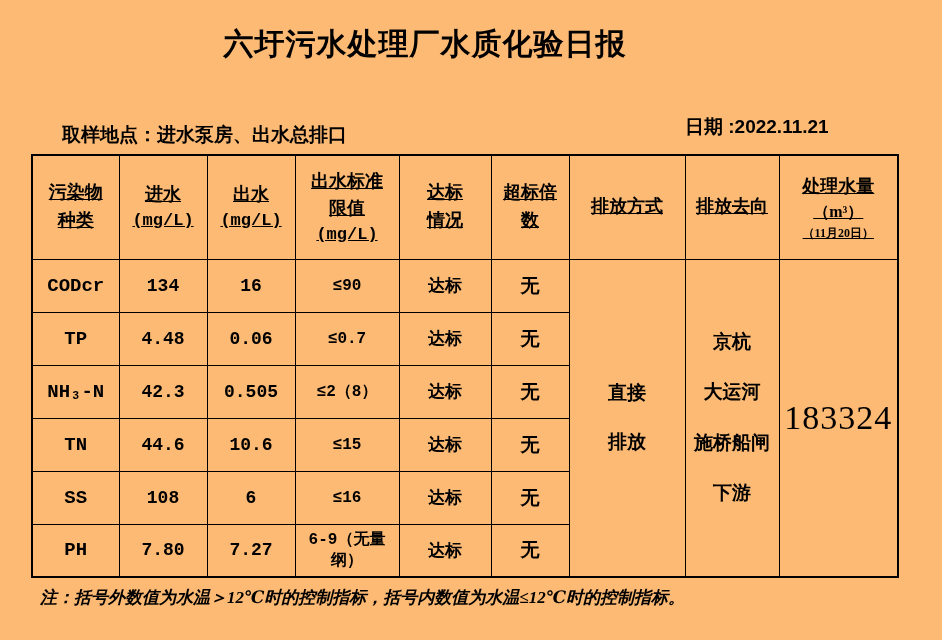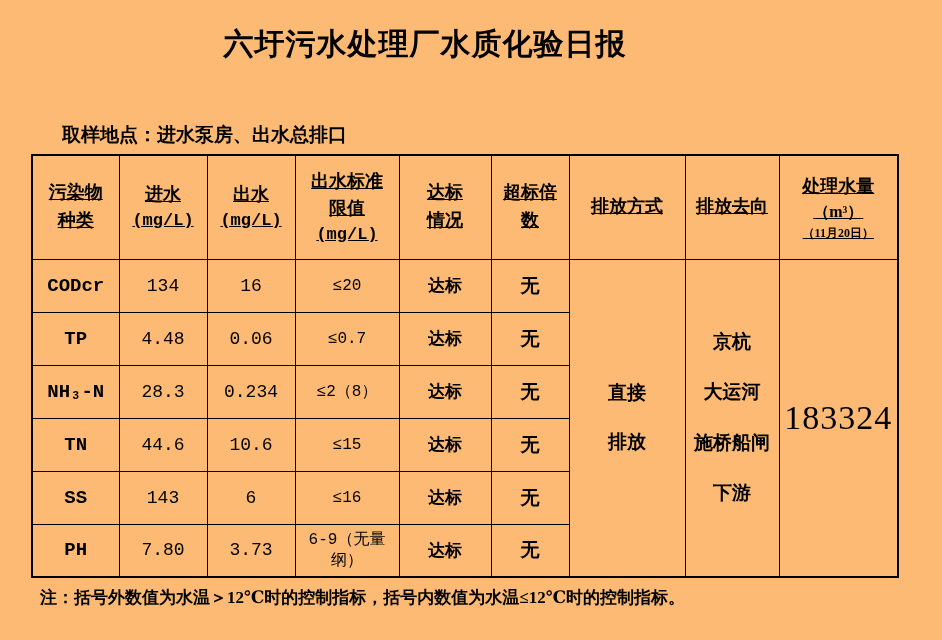"日期 :2022.11.21" div.date { html: none -> <div>日期 :2022.11.21</div> }
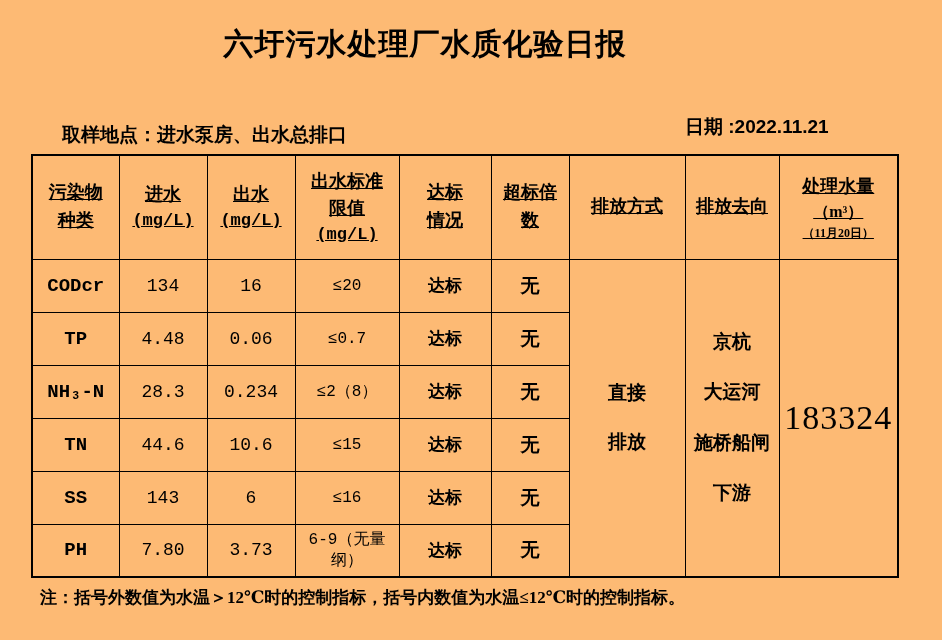"134" td.num { font-weight: normal -> bold }
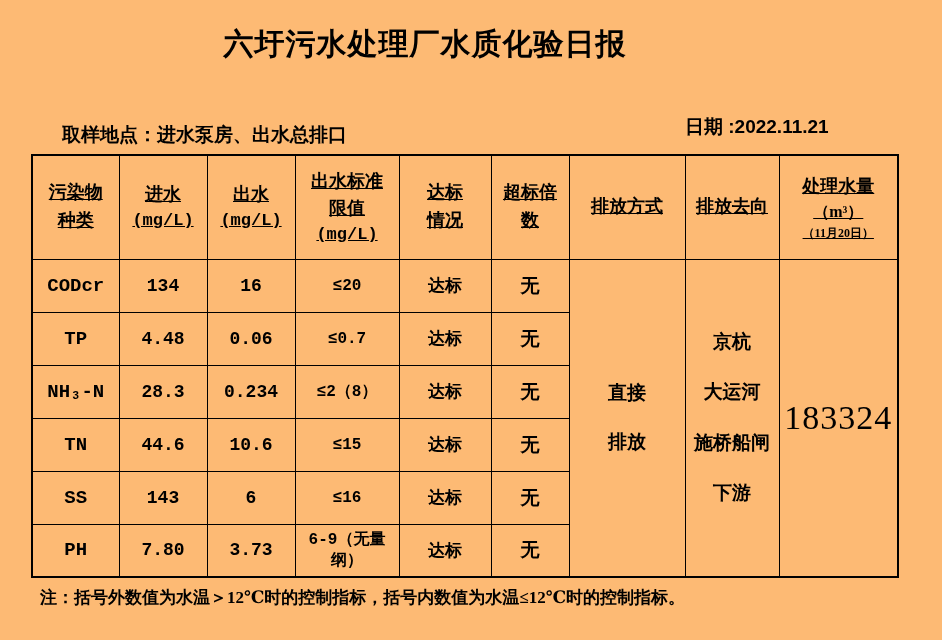"≤20" td.num { text: 20 -> 90 }
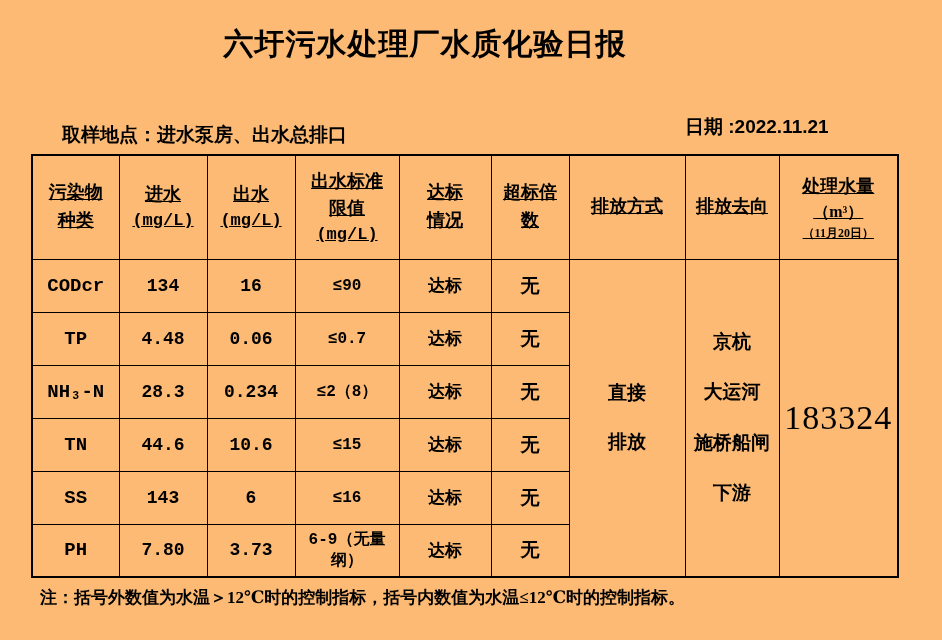"28.3" td.num { text: 28.3 -> 42.3 }
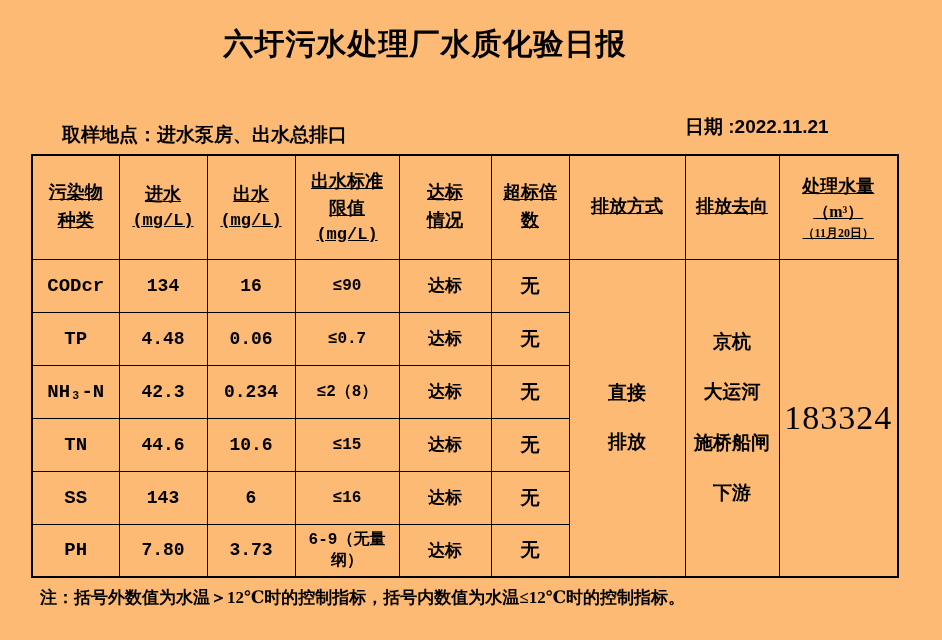"0.234" td.num { text: 0.234 -> 0.505 }
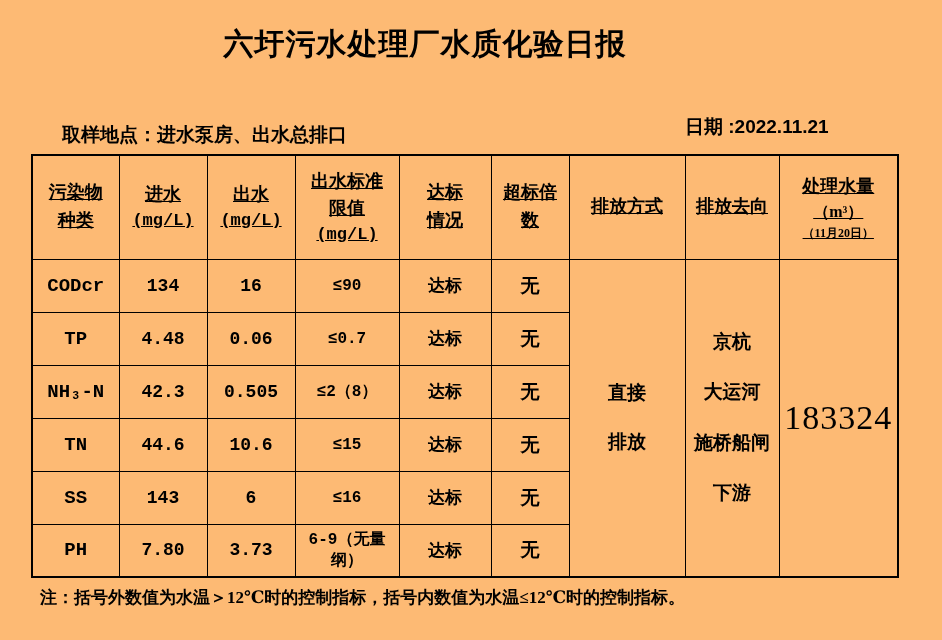"143" td.num { text: 143 -> 108 }
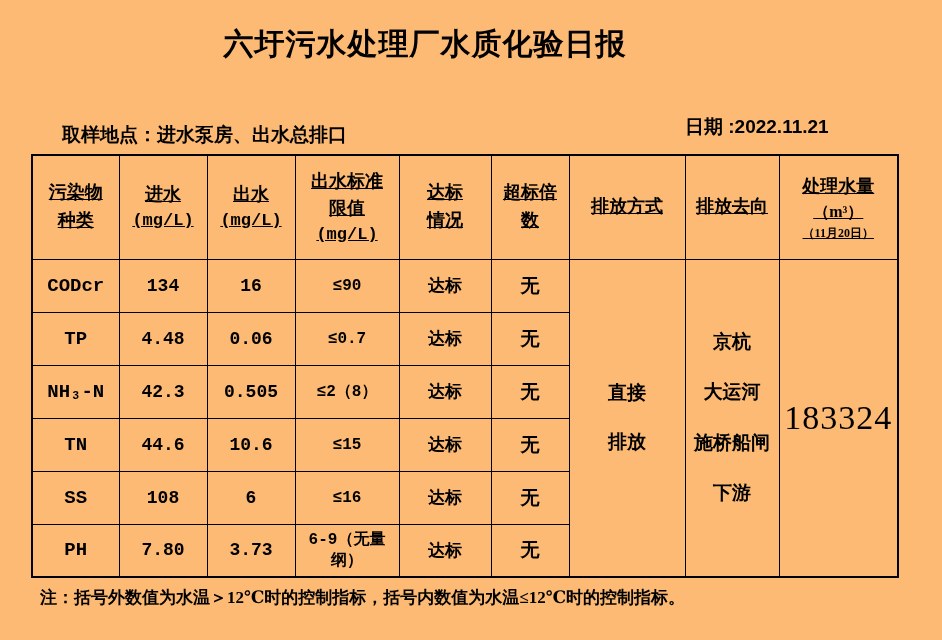"3.73" td.num { text: 3.73 -> 7.27 }
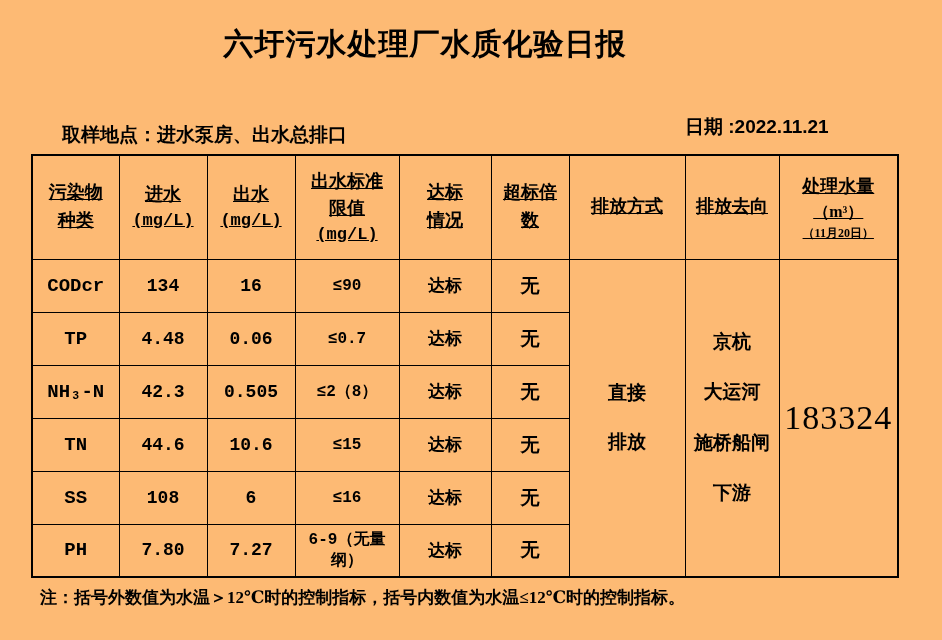"注：括号外数值为水温＞12℃时的控制指标，括号内数值为水温≤12℃时的控制指标。" .note { font-style: none -> italic }
